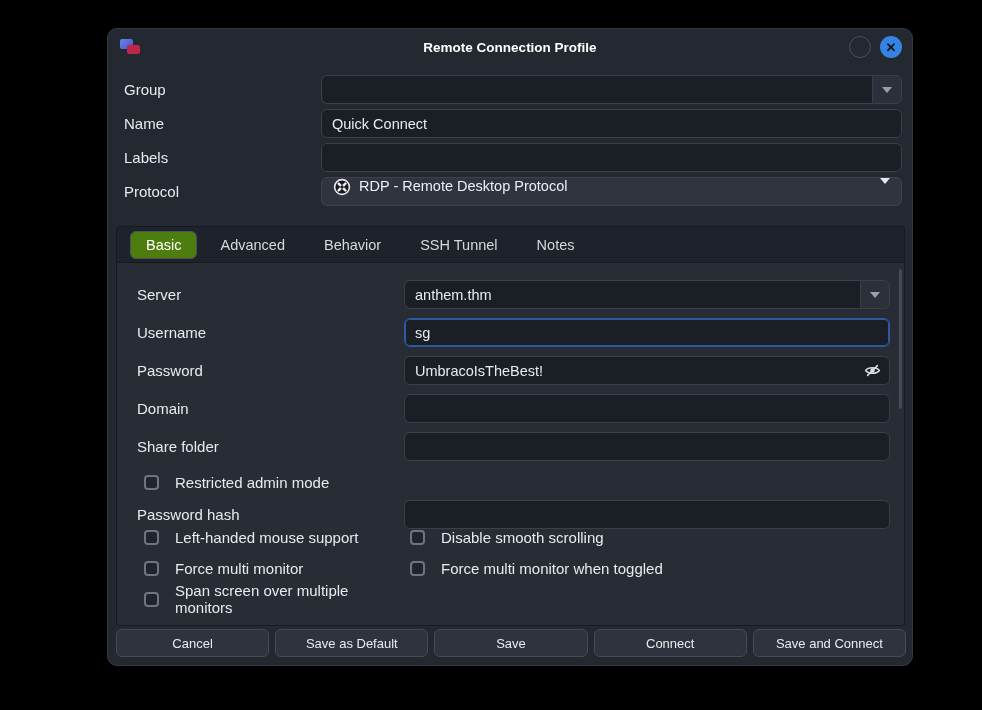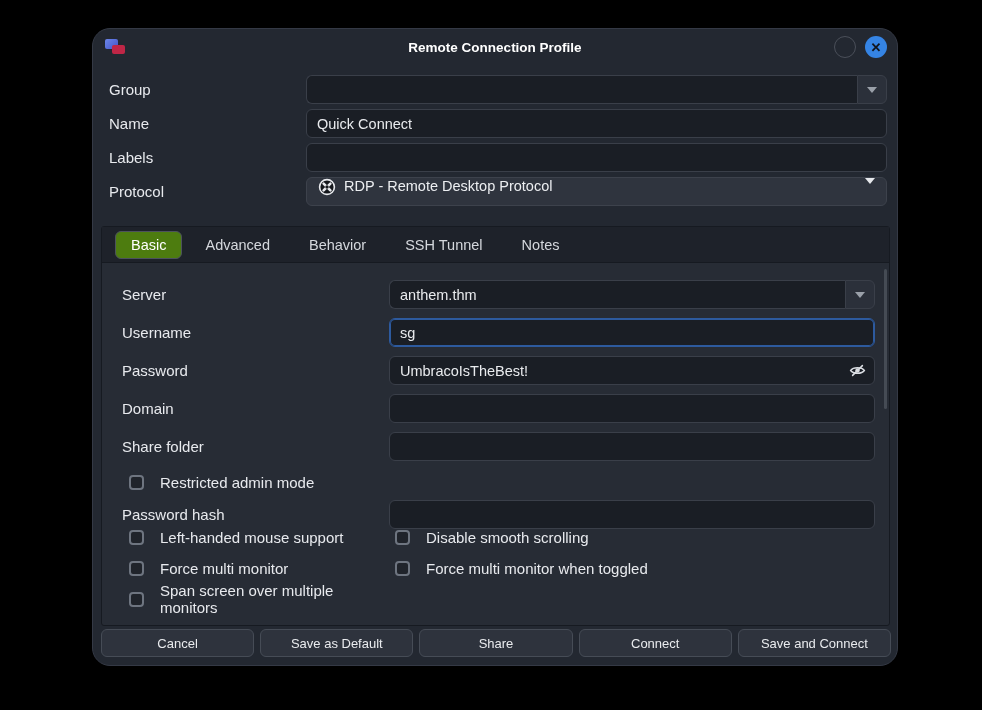"Remote Connection Profile" .dialog { border-radius: 18px -> 10px; left: 92px -> 107px }
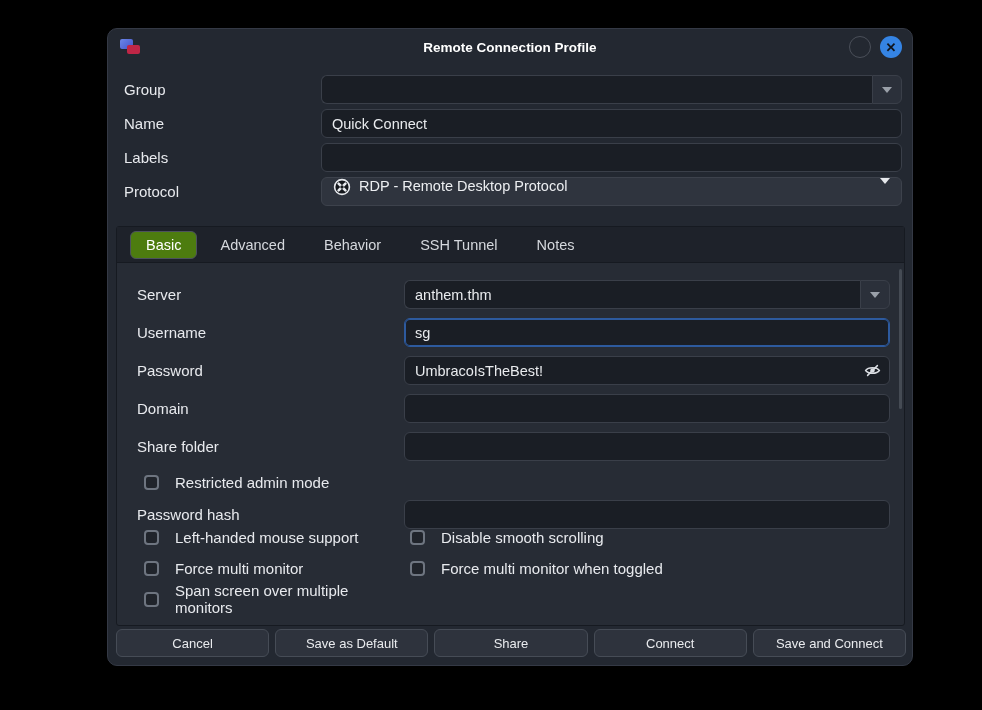"Share" button.btn { text: Share -> Save }
